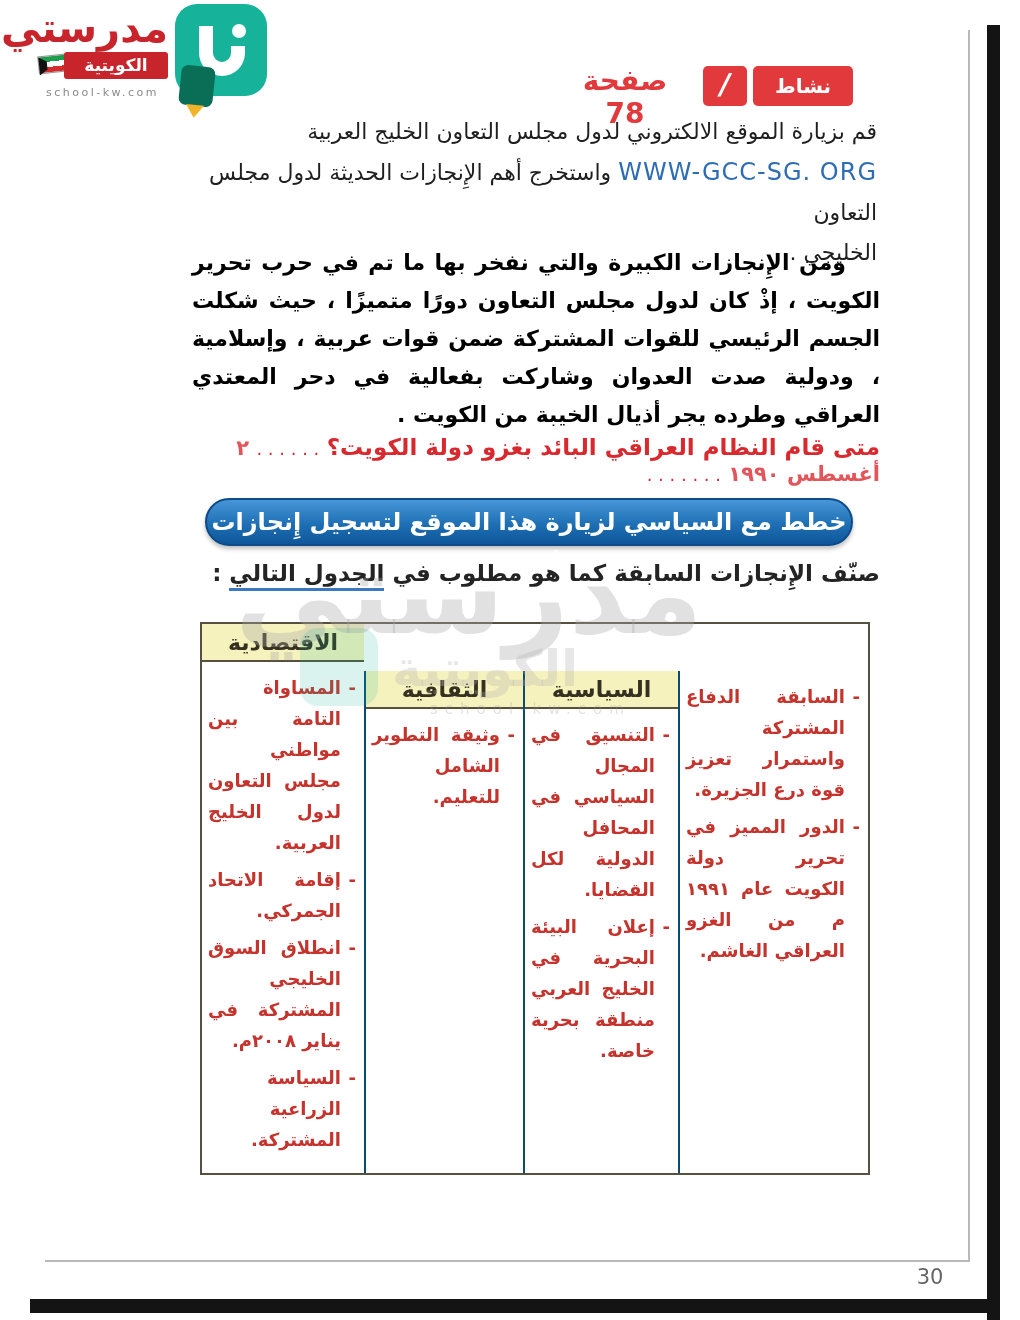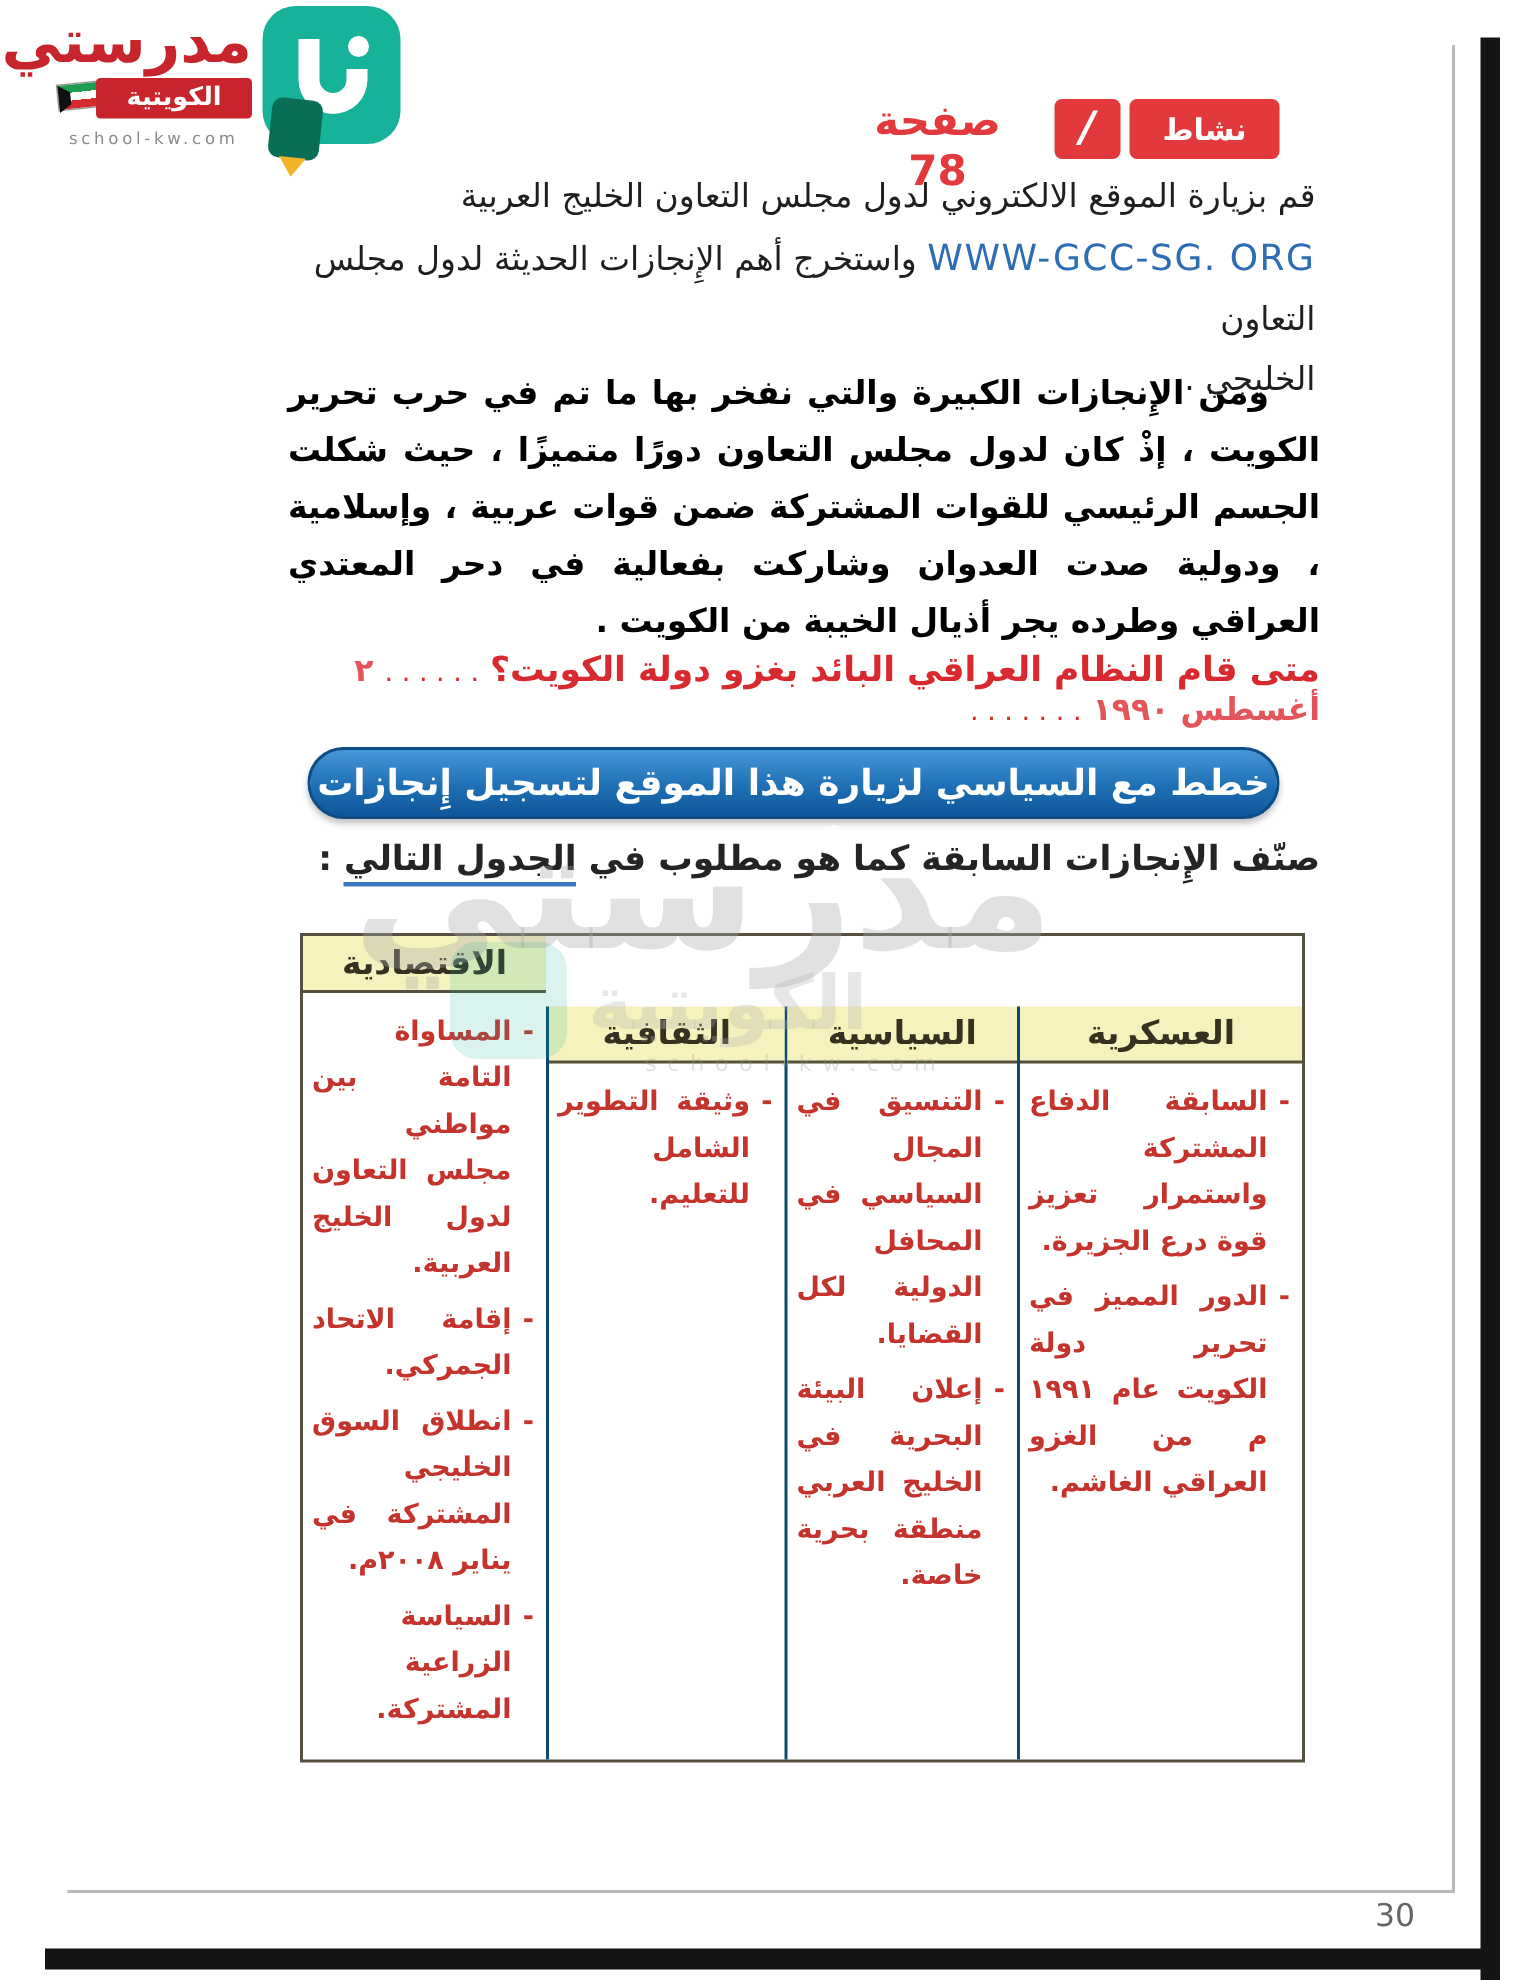"العسكرية" div.t-head { html: <div>العسكرية</div> -> none }
